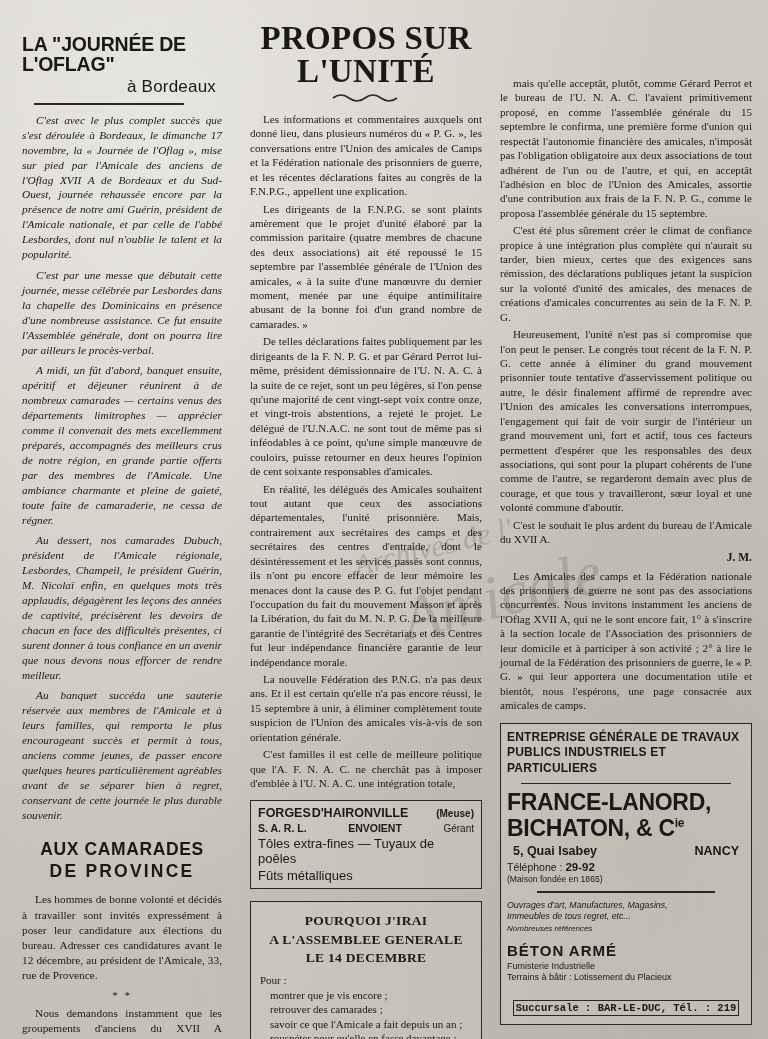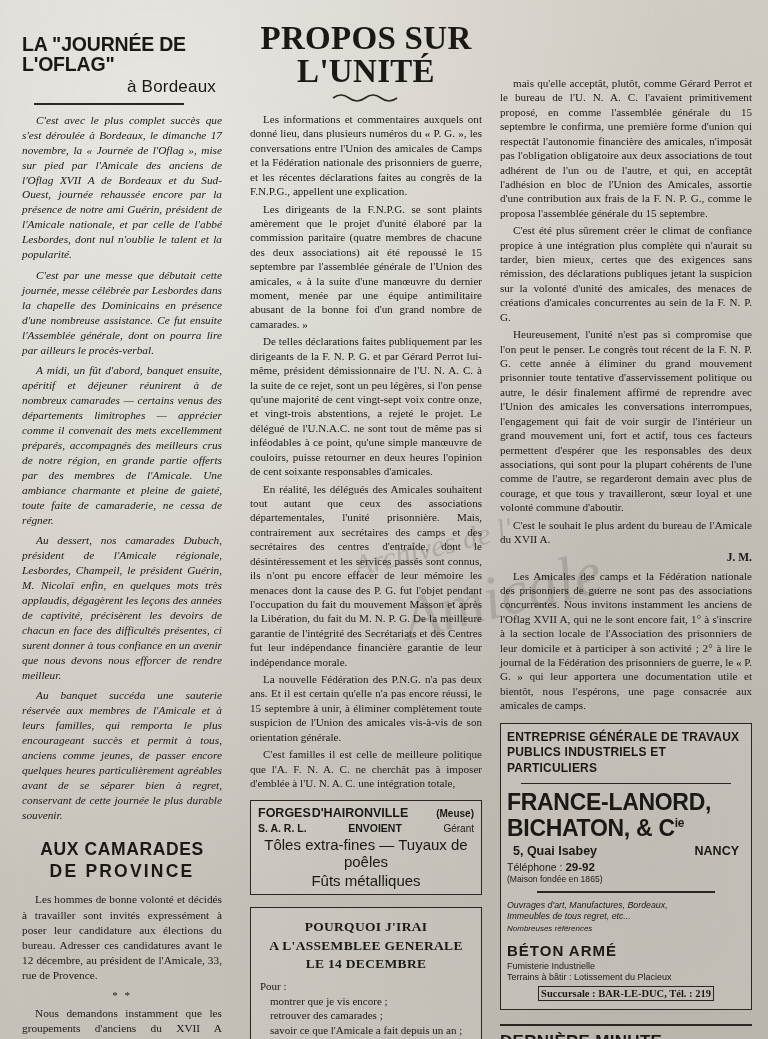"Tôles extra-fines — Tuyaux de" .ad-line { font-size: 15px -> 13px; text-align: center -> none }
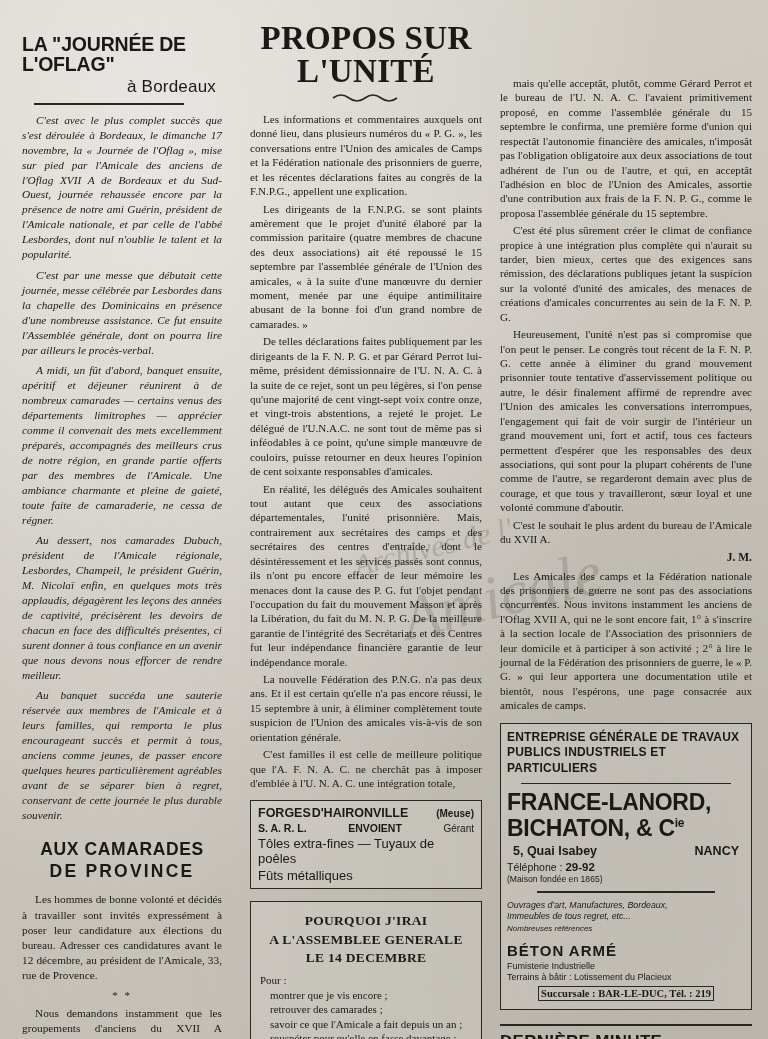"Ouvrages d'art, Manufactures, Bordeaux," span { text: Bordeaux -> Magasins }
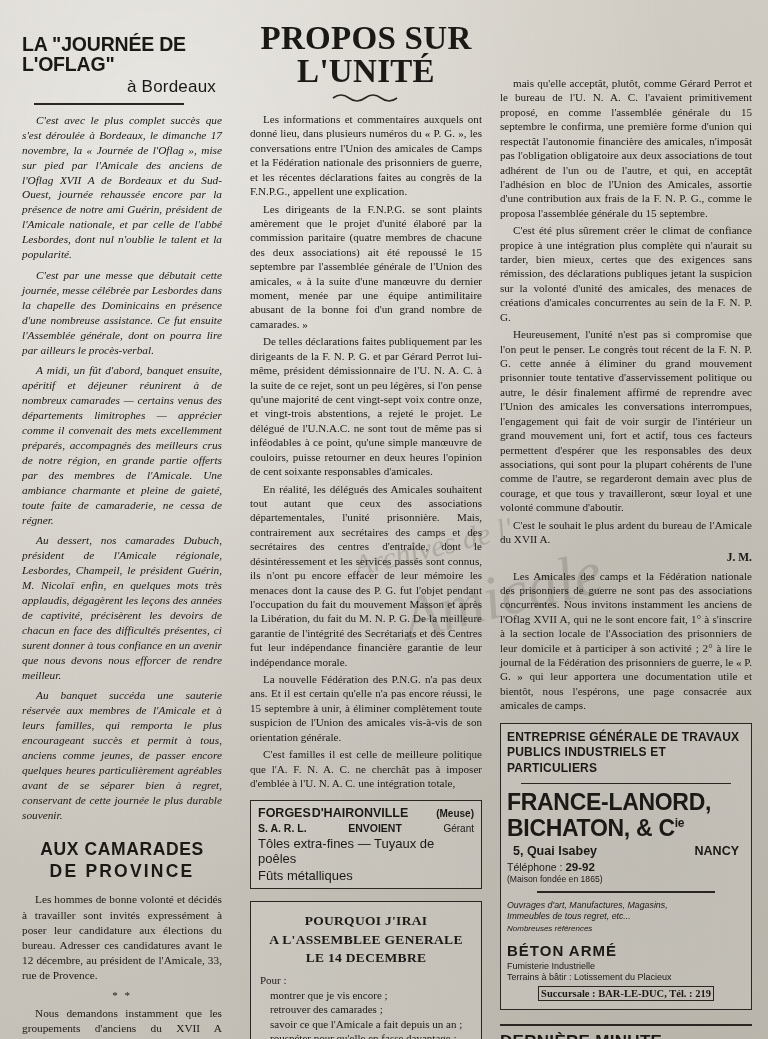"Succursale : BAR-LE-DUC, Tél. :" .ent-succ { font-family: Liberation Serif, serif -> Liberation Mono, monospace; margin-top: 4px -> 18px }
